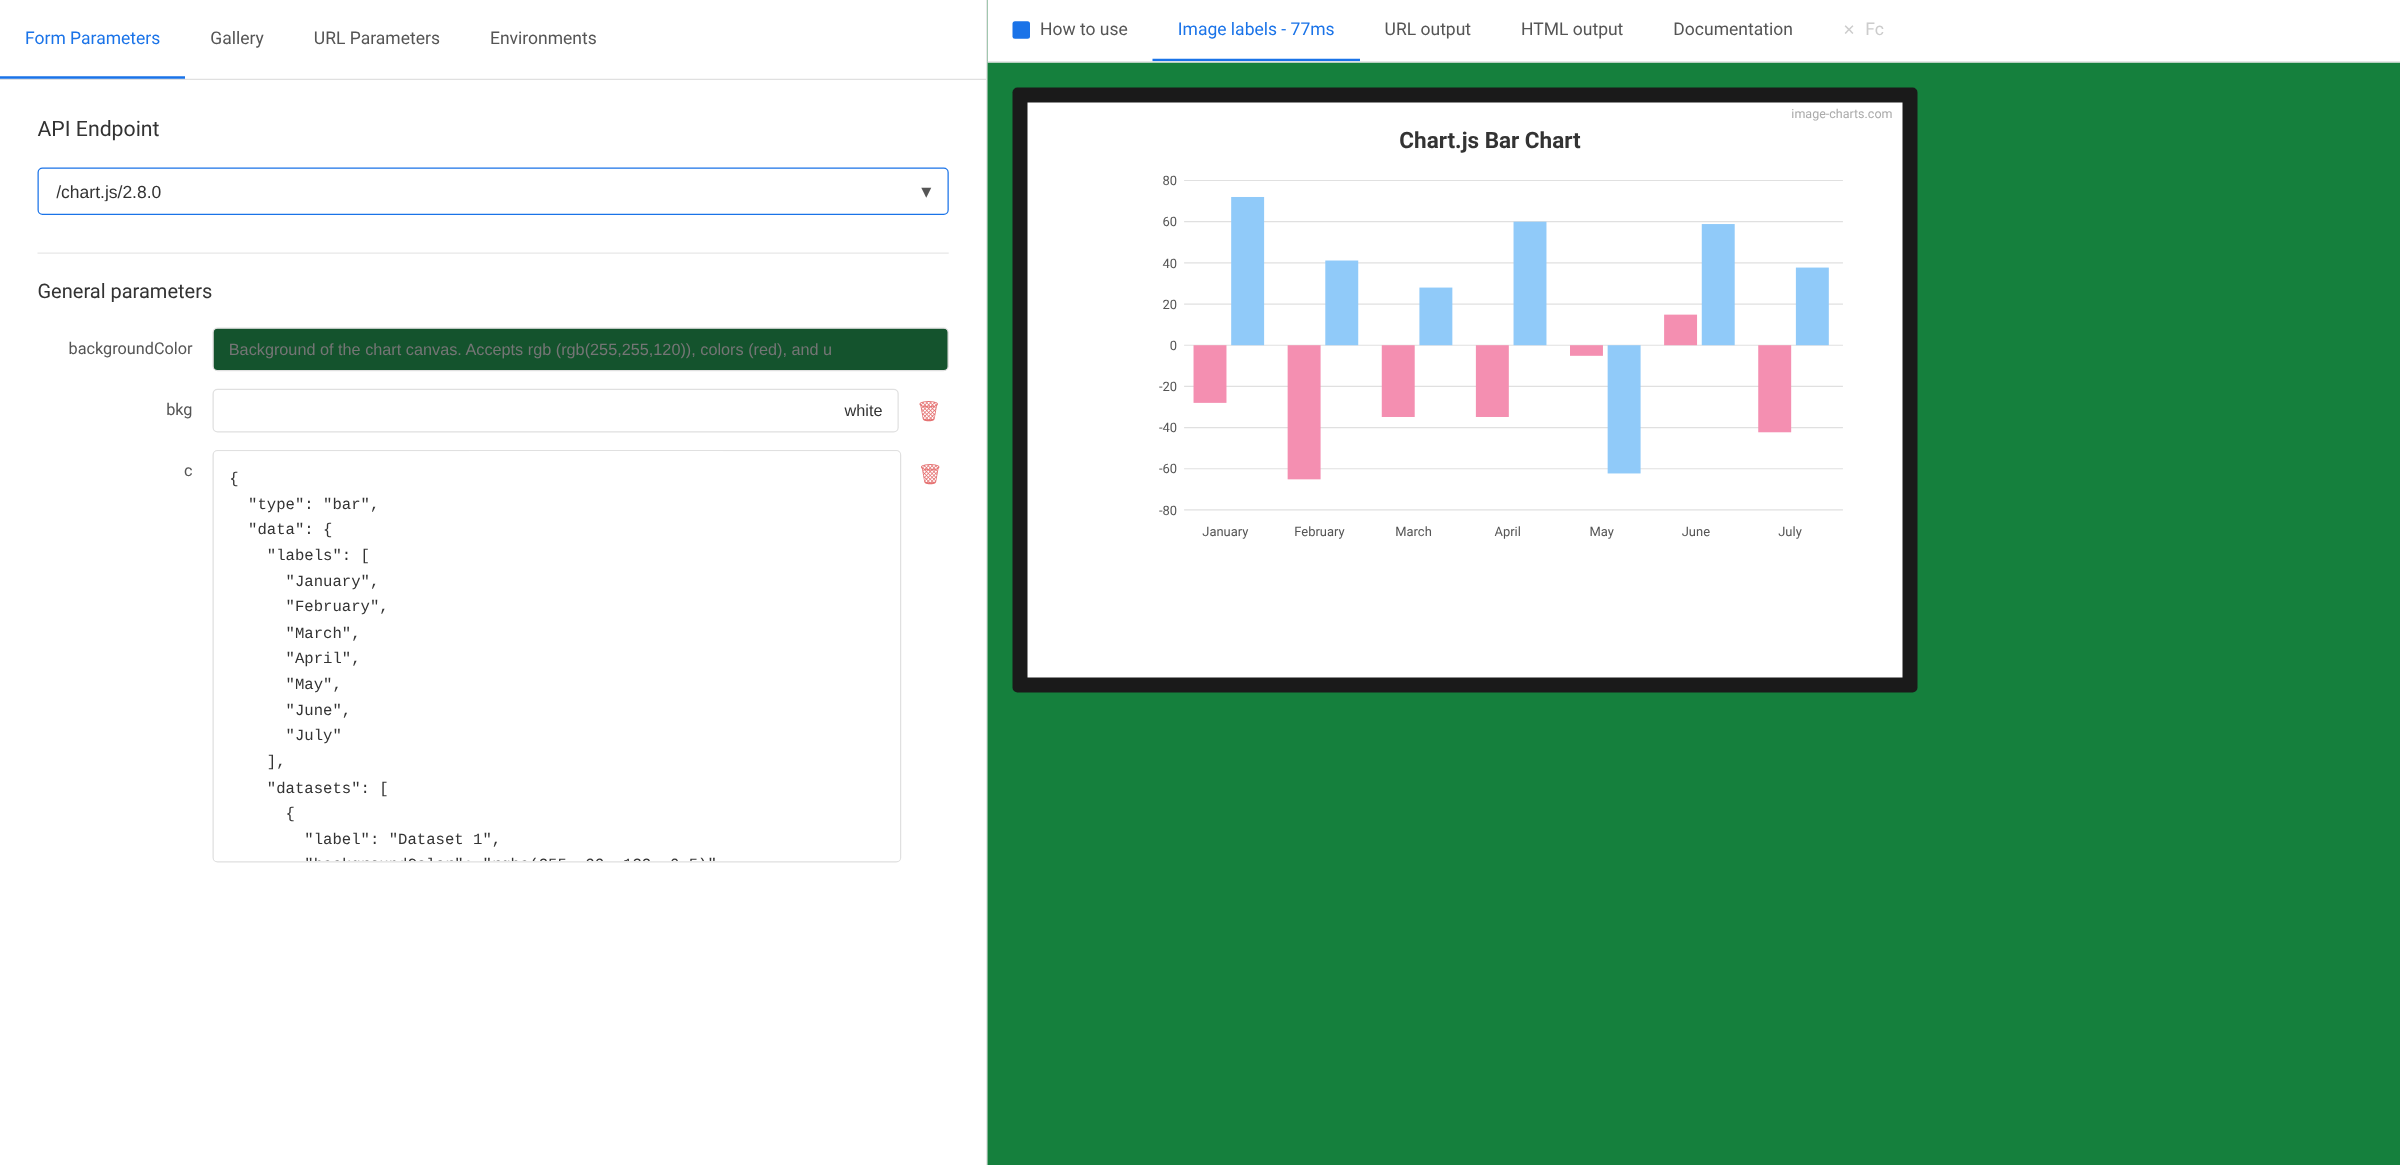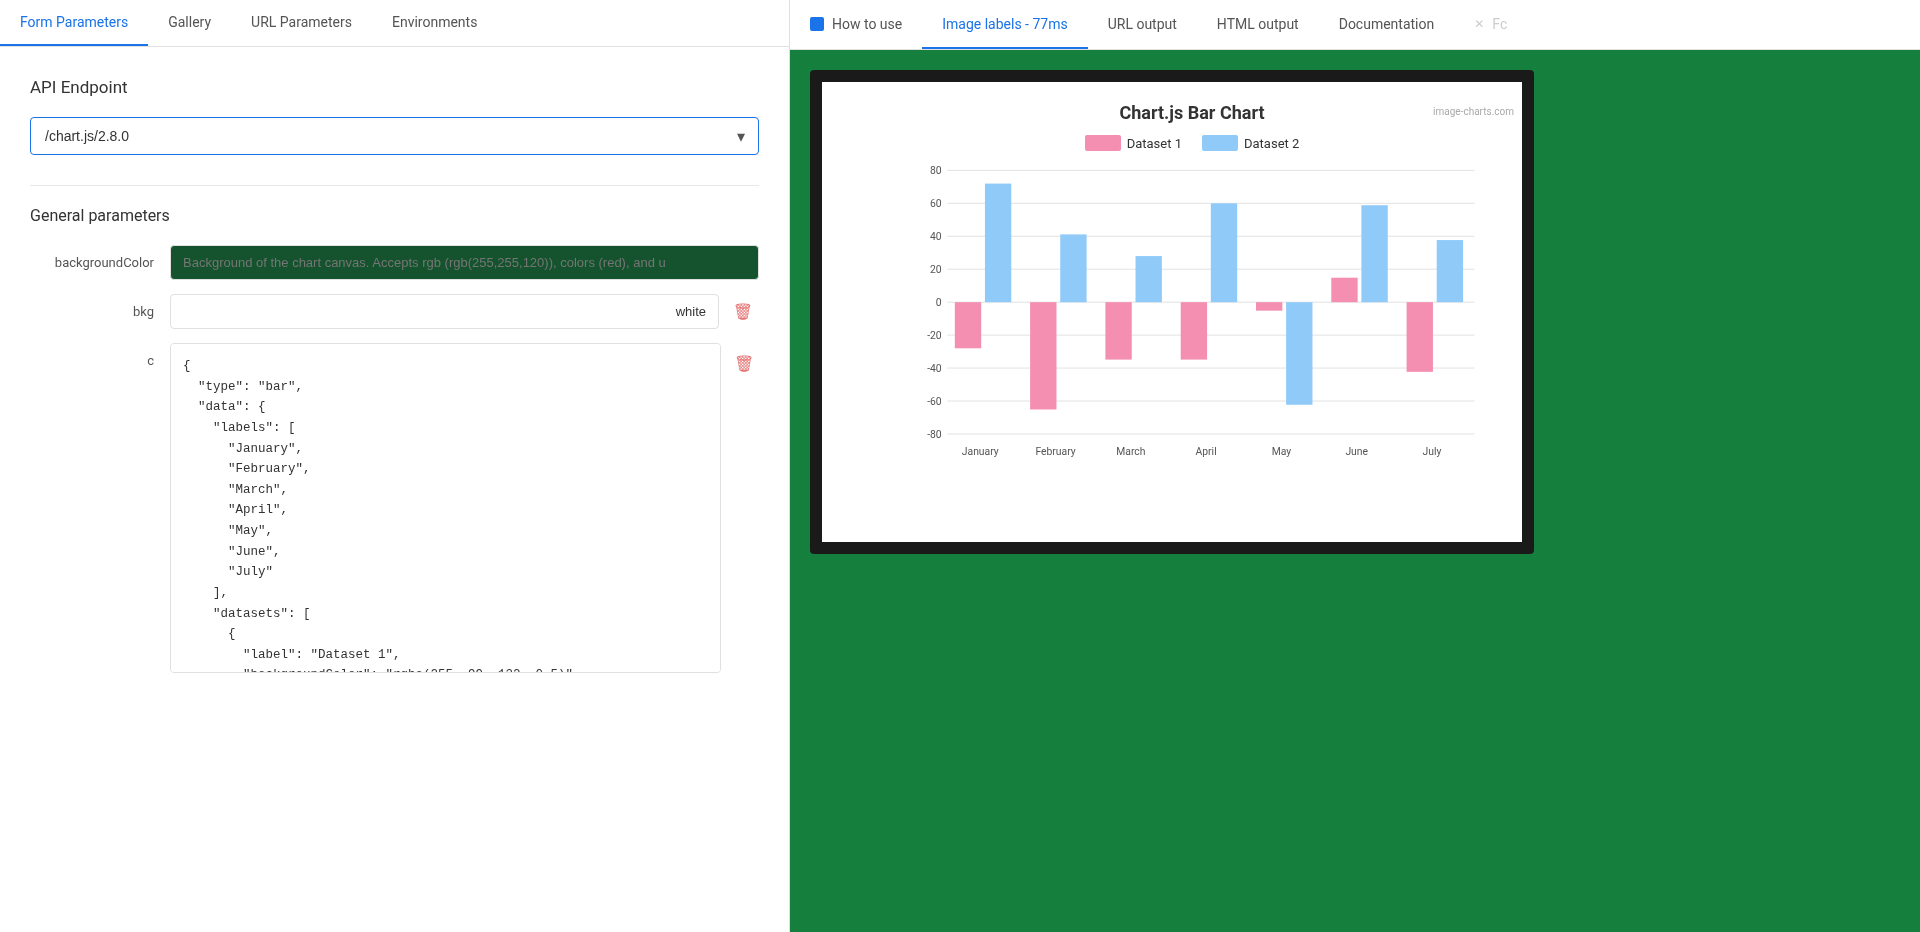"Form Parameters" .left-tabs { height: 47px -> 64px }
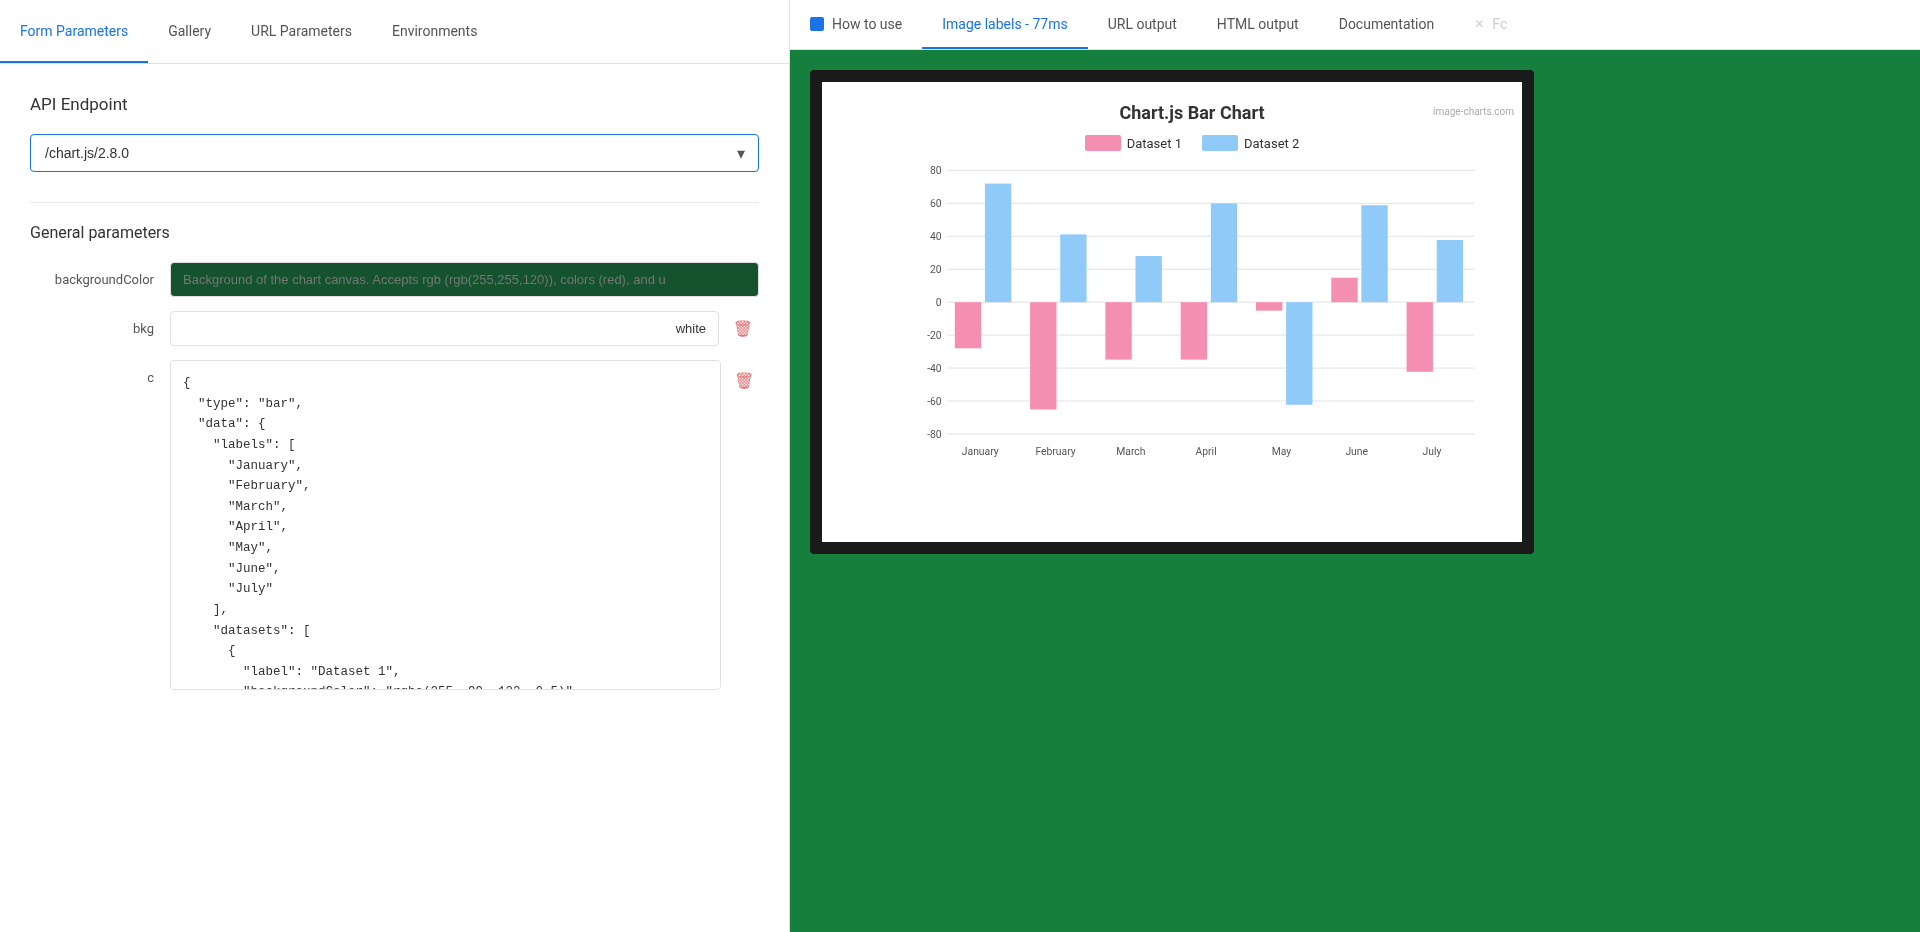"image-charts.com" .chart-watermark { top: 24px -> 4px }
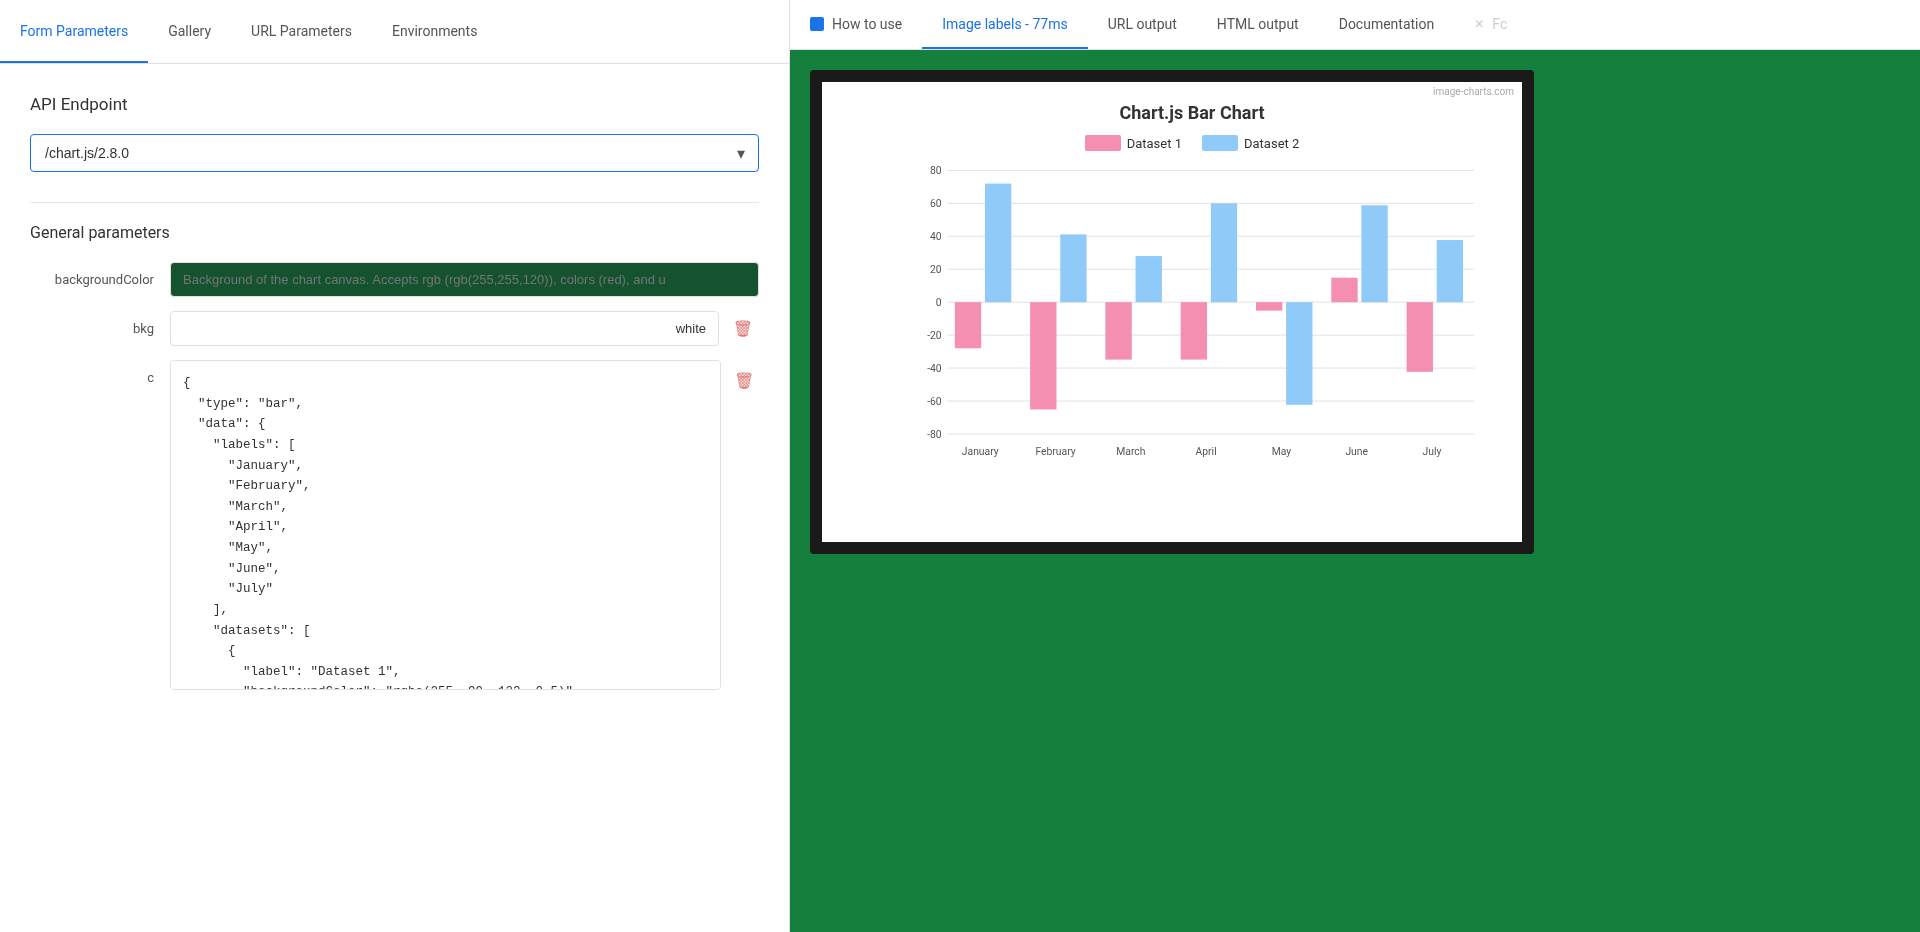"Dataset 1" div.chart-legend { html: <div> <div> <div></div> <span>Dataset 1</span> </div> <div> <div></div> <span>Dataset 2</span> </div> </div> -> none }
